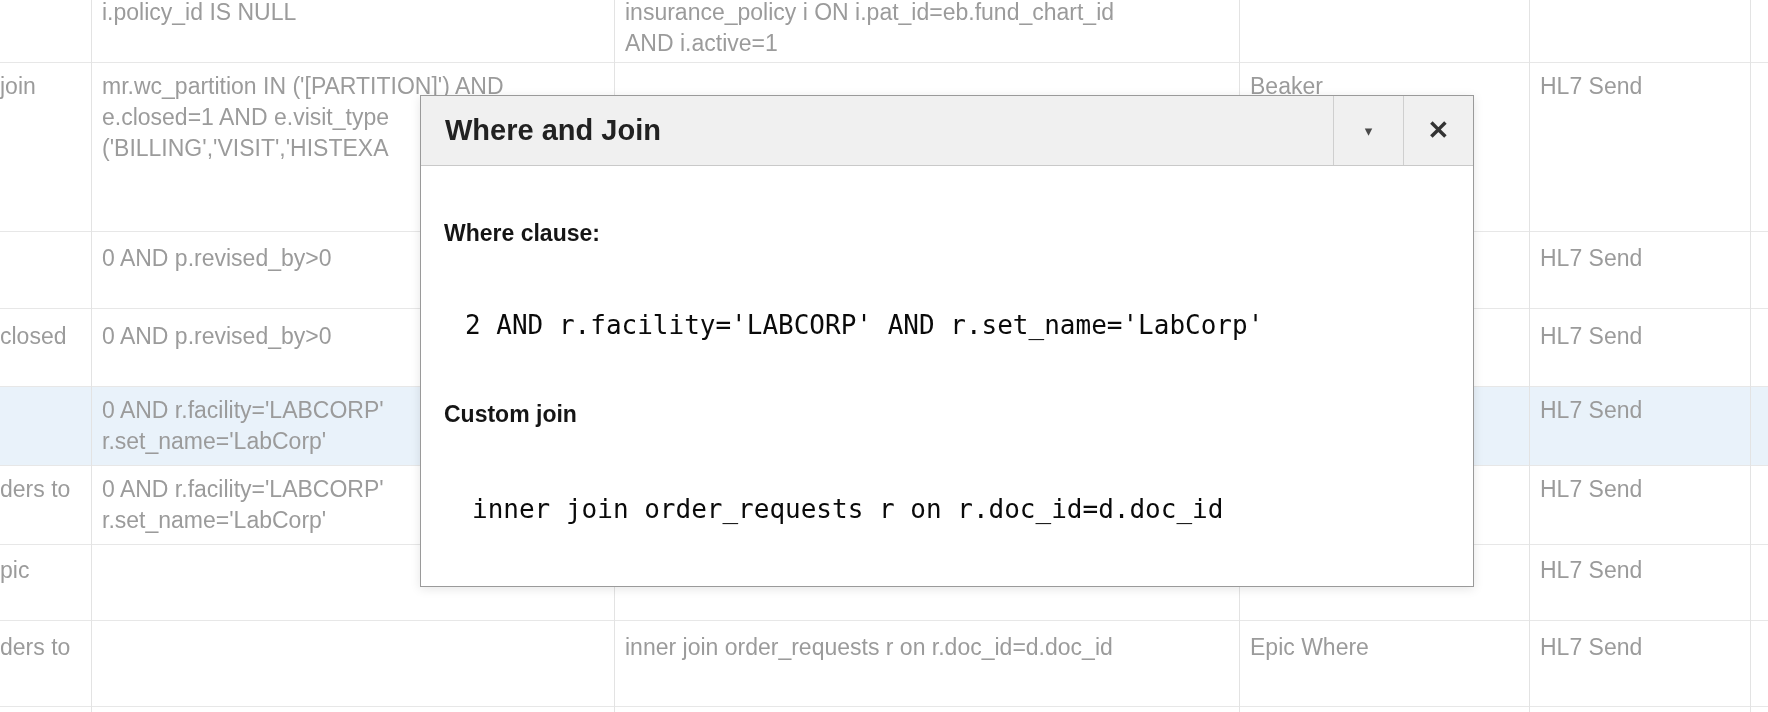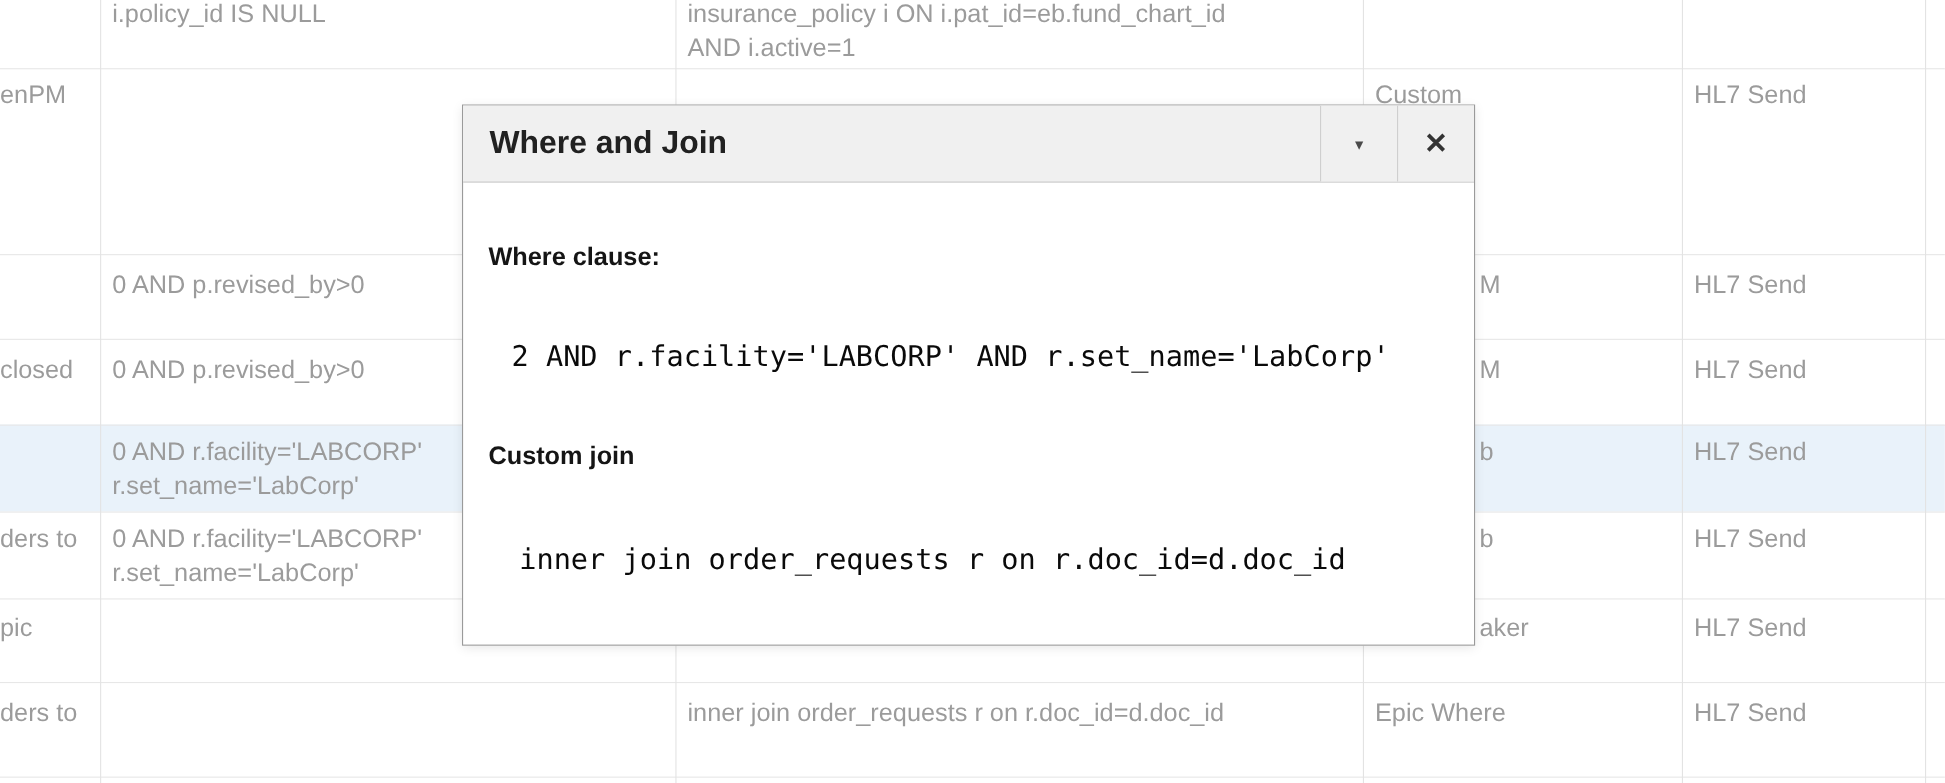"enPM" div.cell { text: enPM -> join }
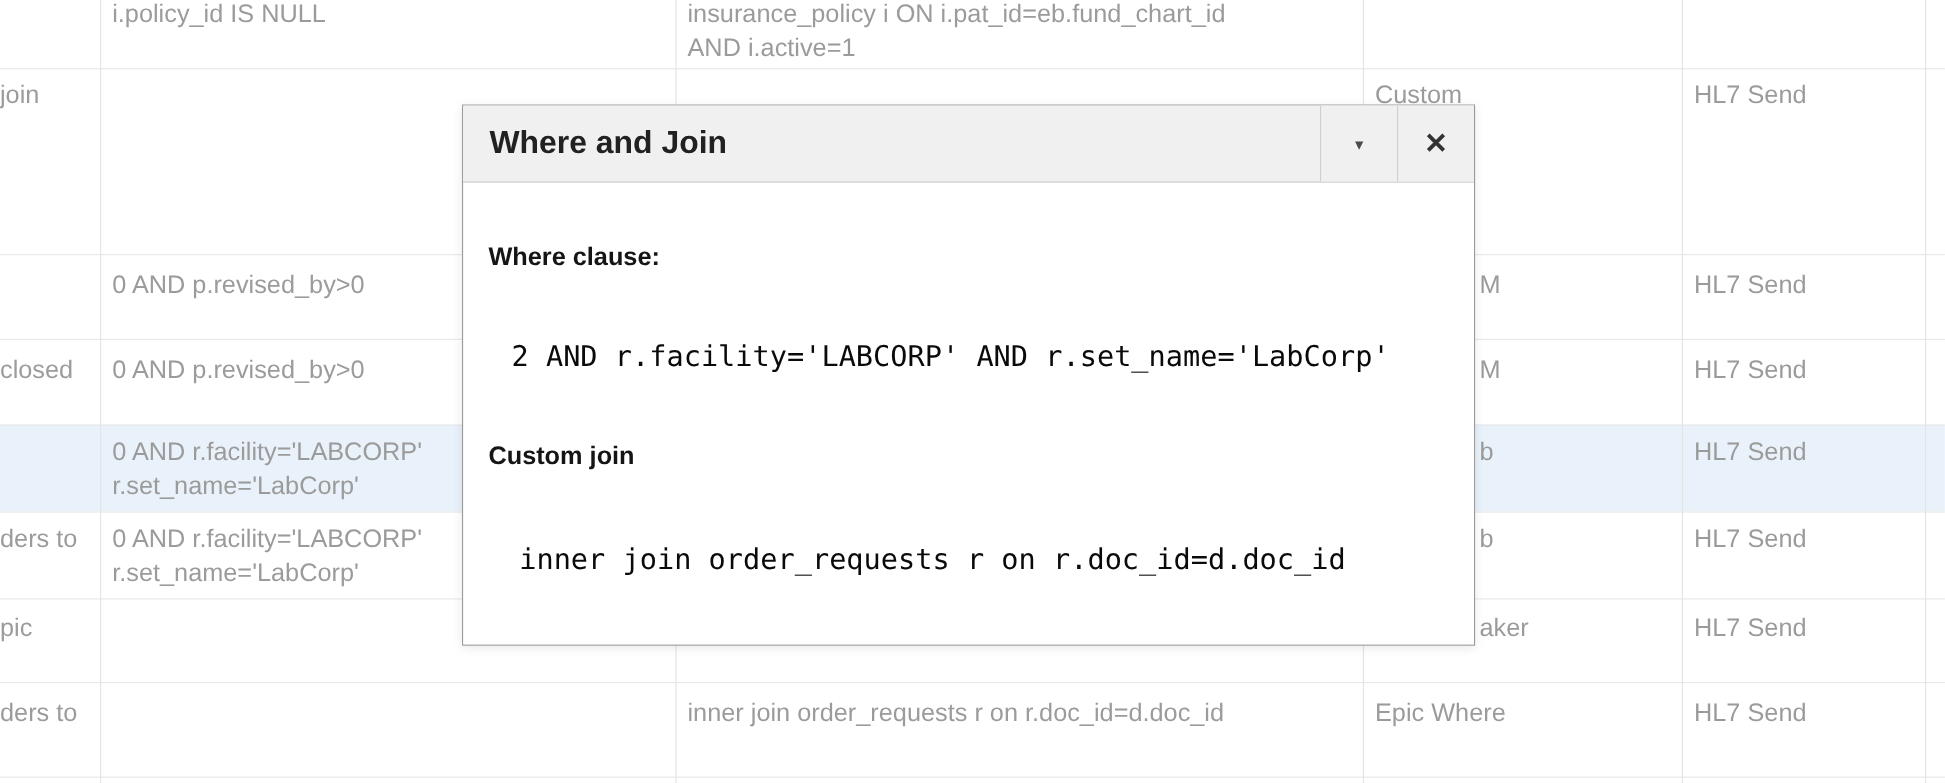"mr.wc_partition IN ('[PARTITION]') AND" div.cell { html: none -> <div>mr.wc_partition IN ('[PARTITION]') AND e.closed=1 AND e.visit_type ('BILLING','VISIT','HISTEXA</div> }
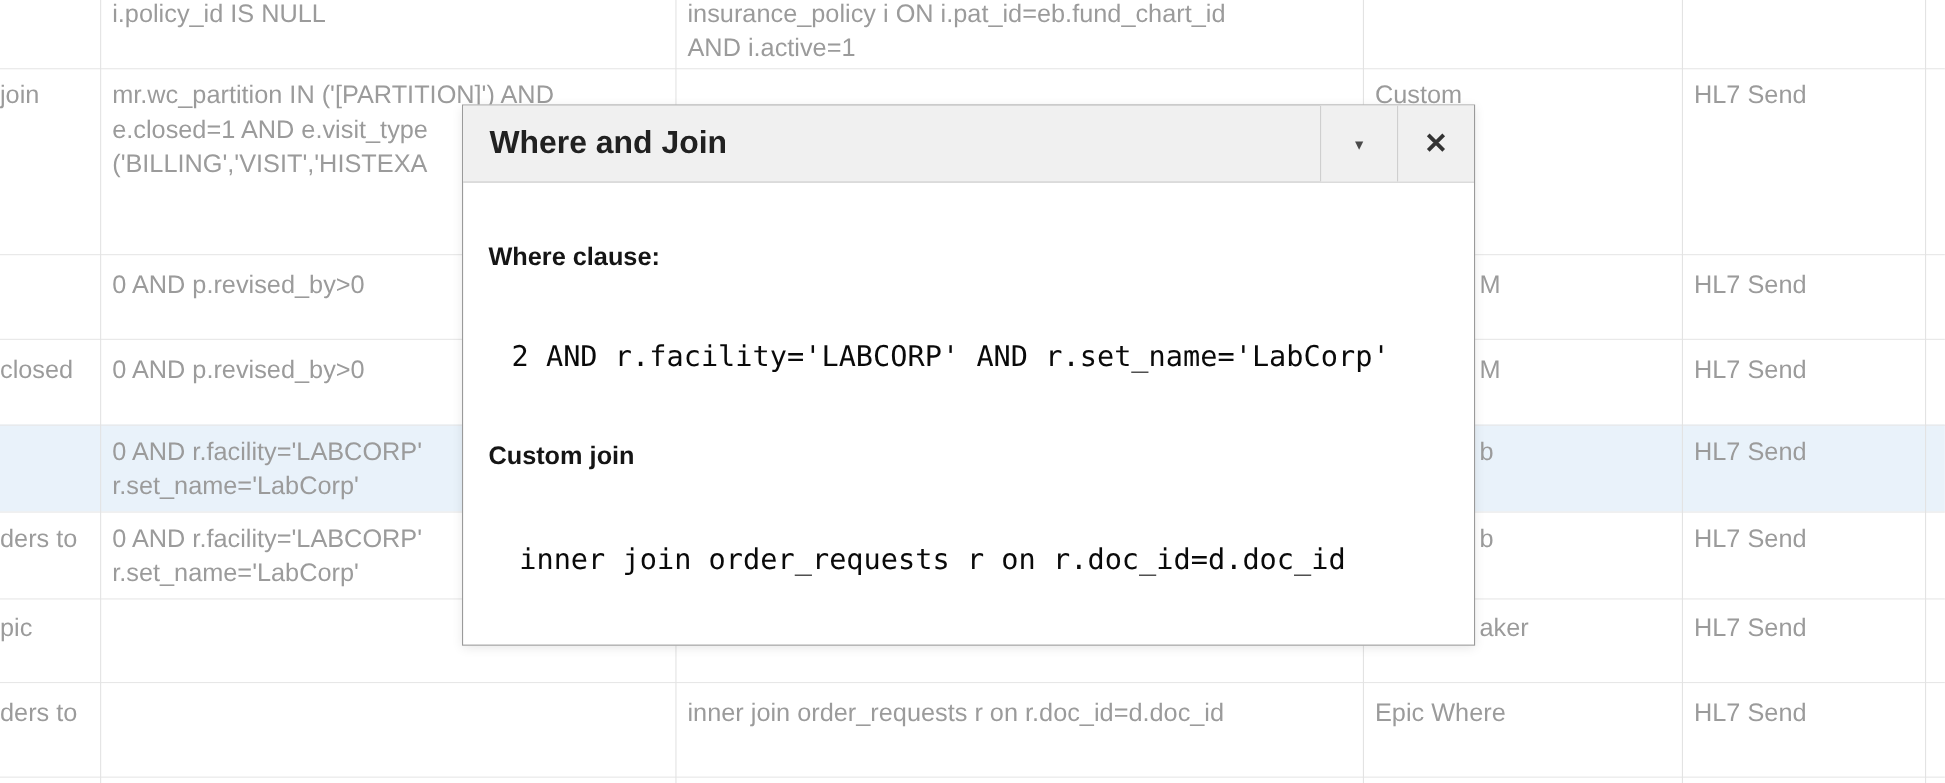"Custom" div.cell { text: Custom -> Beaker }
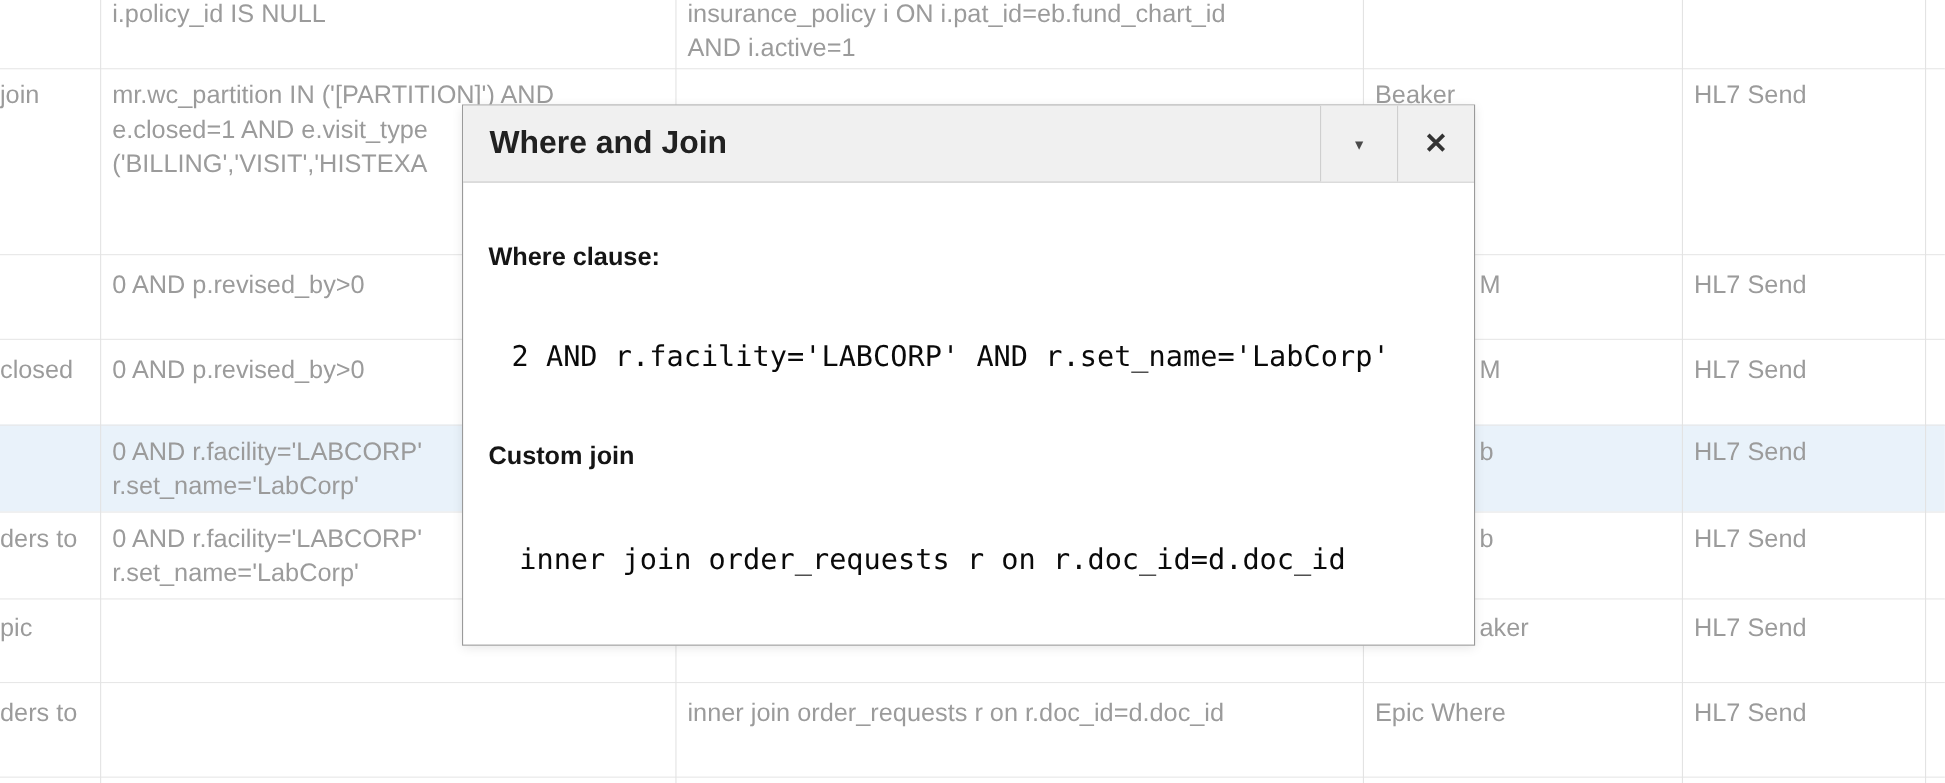"Where and Join" .dialog { width: 921px -> 1054px }
